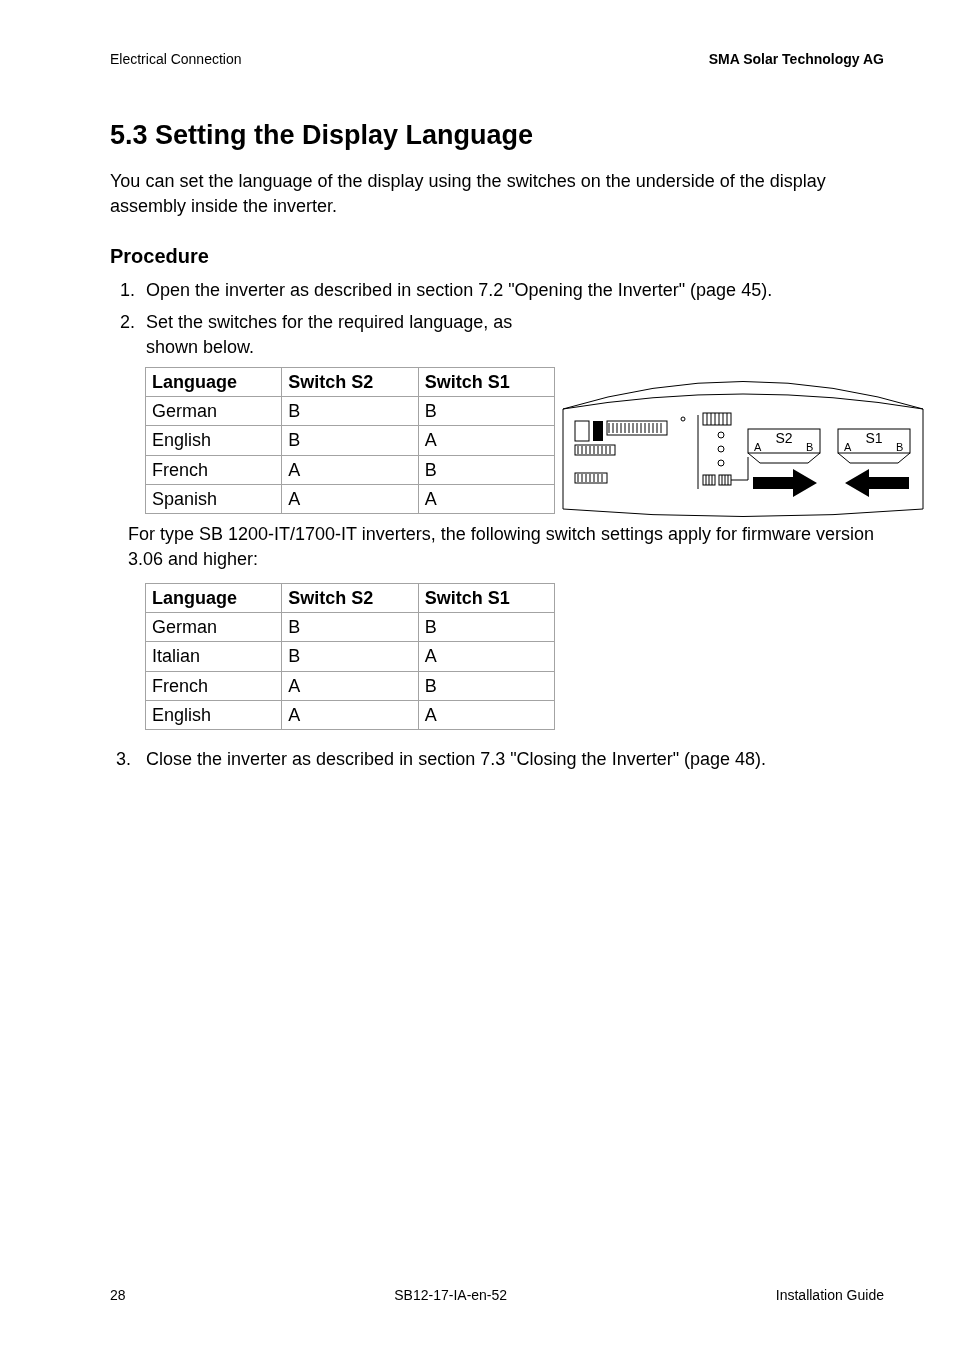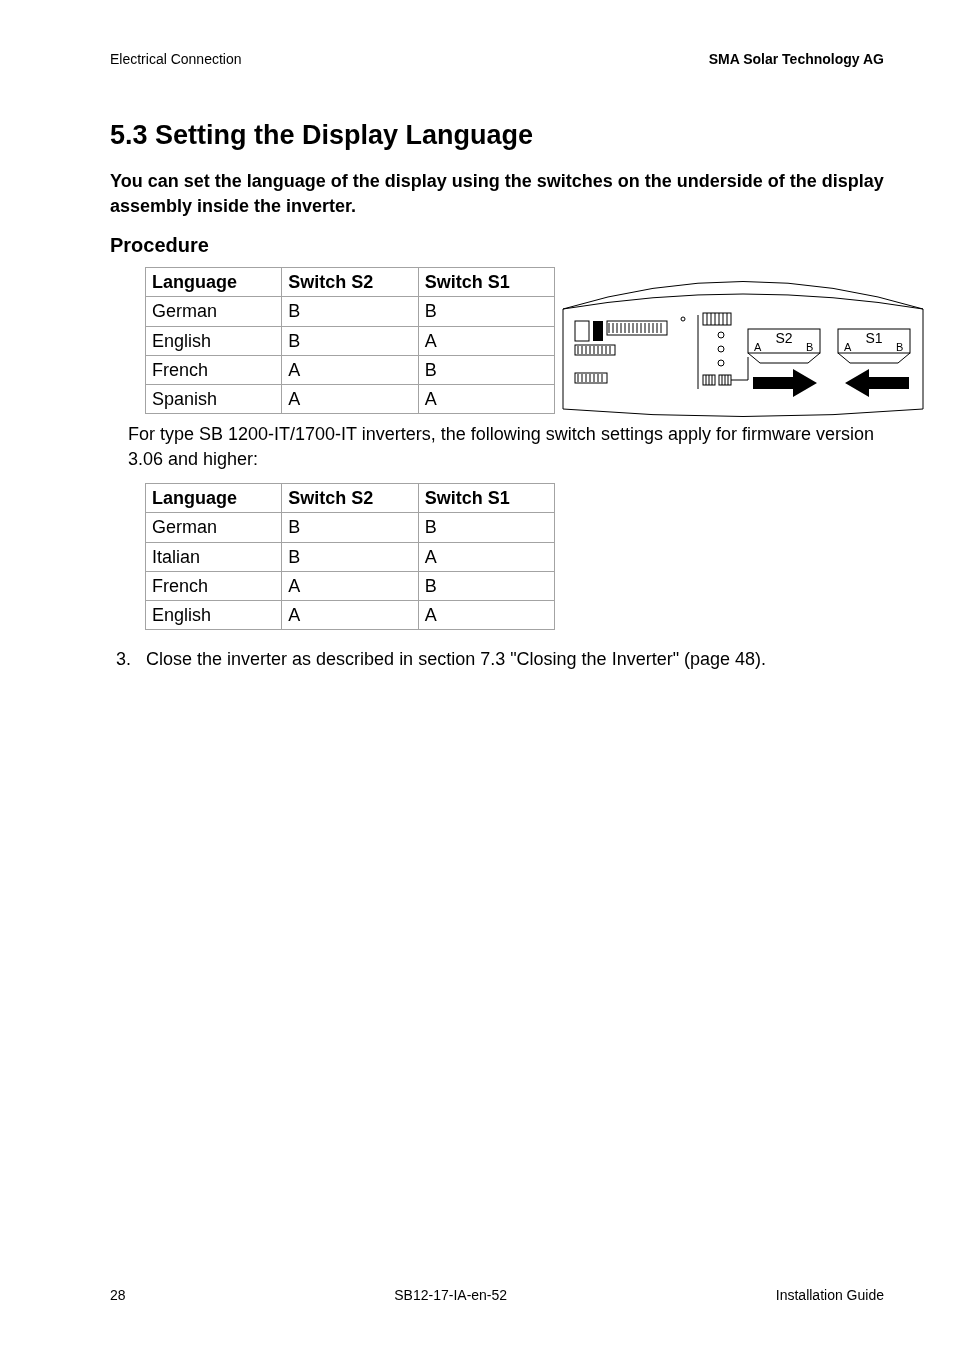"You can set the language" p.body { font-weight: 700 -> 400; margin: 0 0 14px 0 -> 0 0 25px 0 }
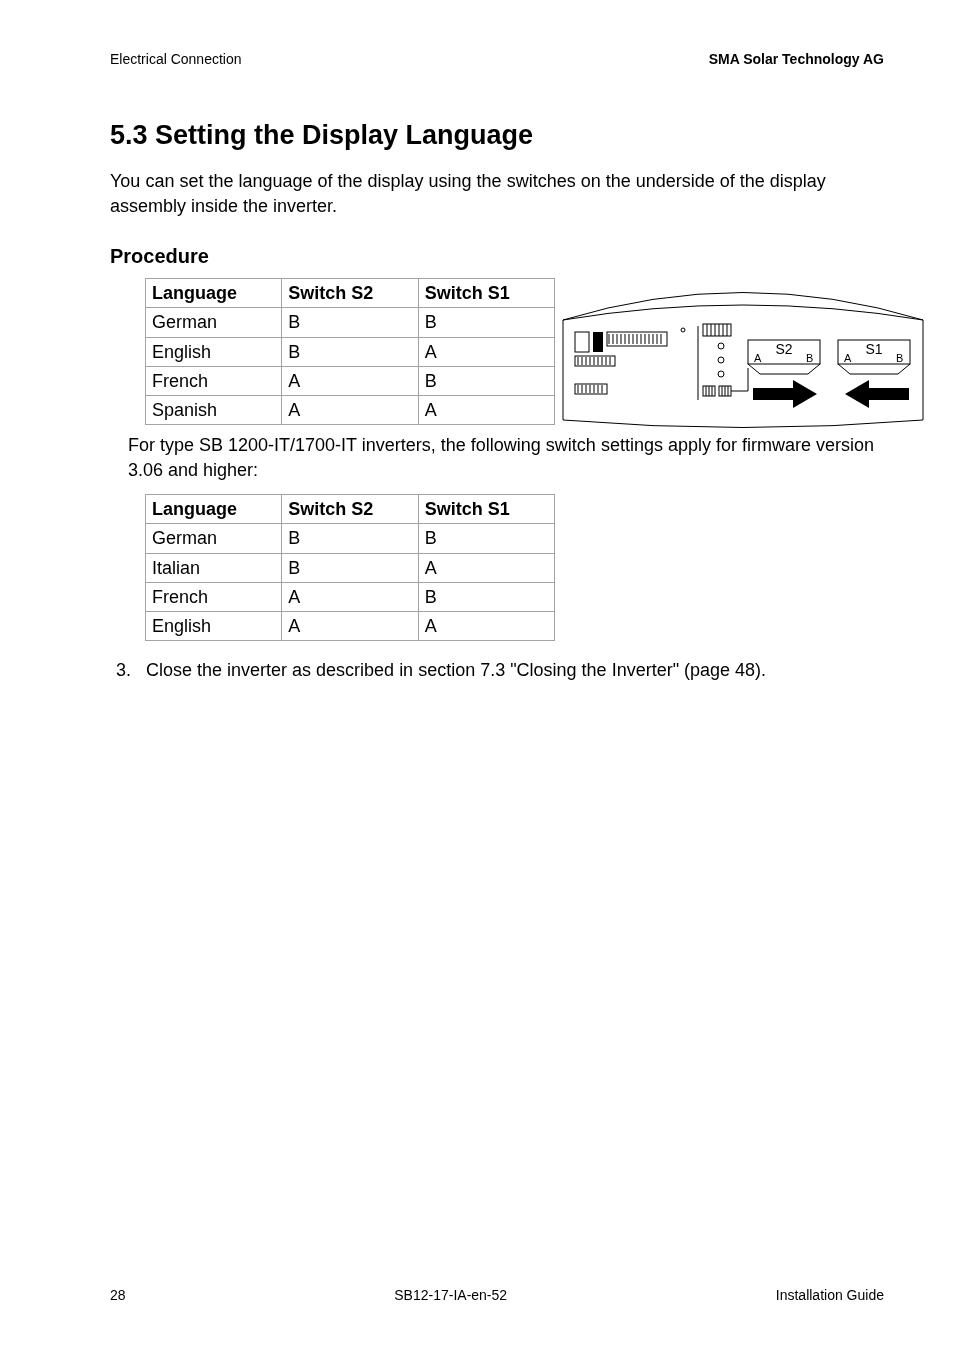"Open the inverter as described" ol.steps { html: none -> <ol> <li><span>Open the inverter as described in section 7.2 "Opening the Inverter" (page 45).</span></li> <li> <span>Set the switches for the required language, as</span><br> <span>shown below.</span> </li> </ol> }
